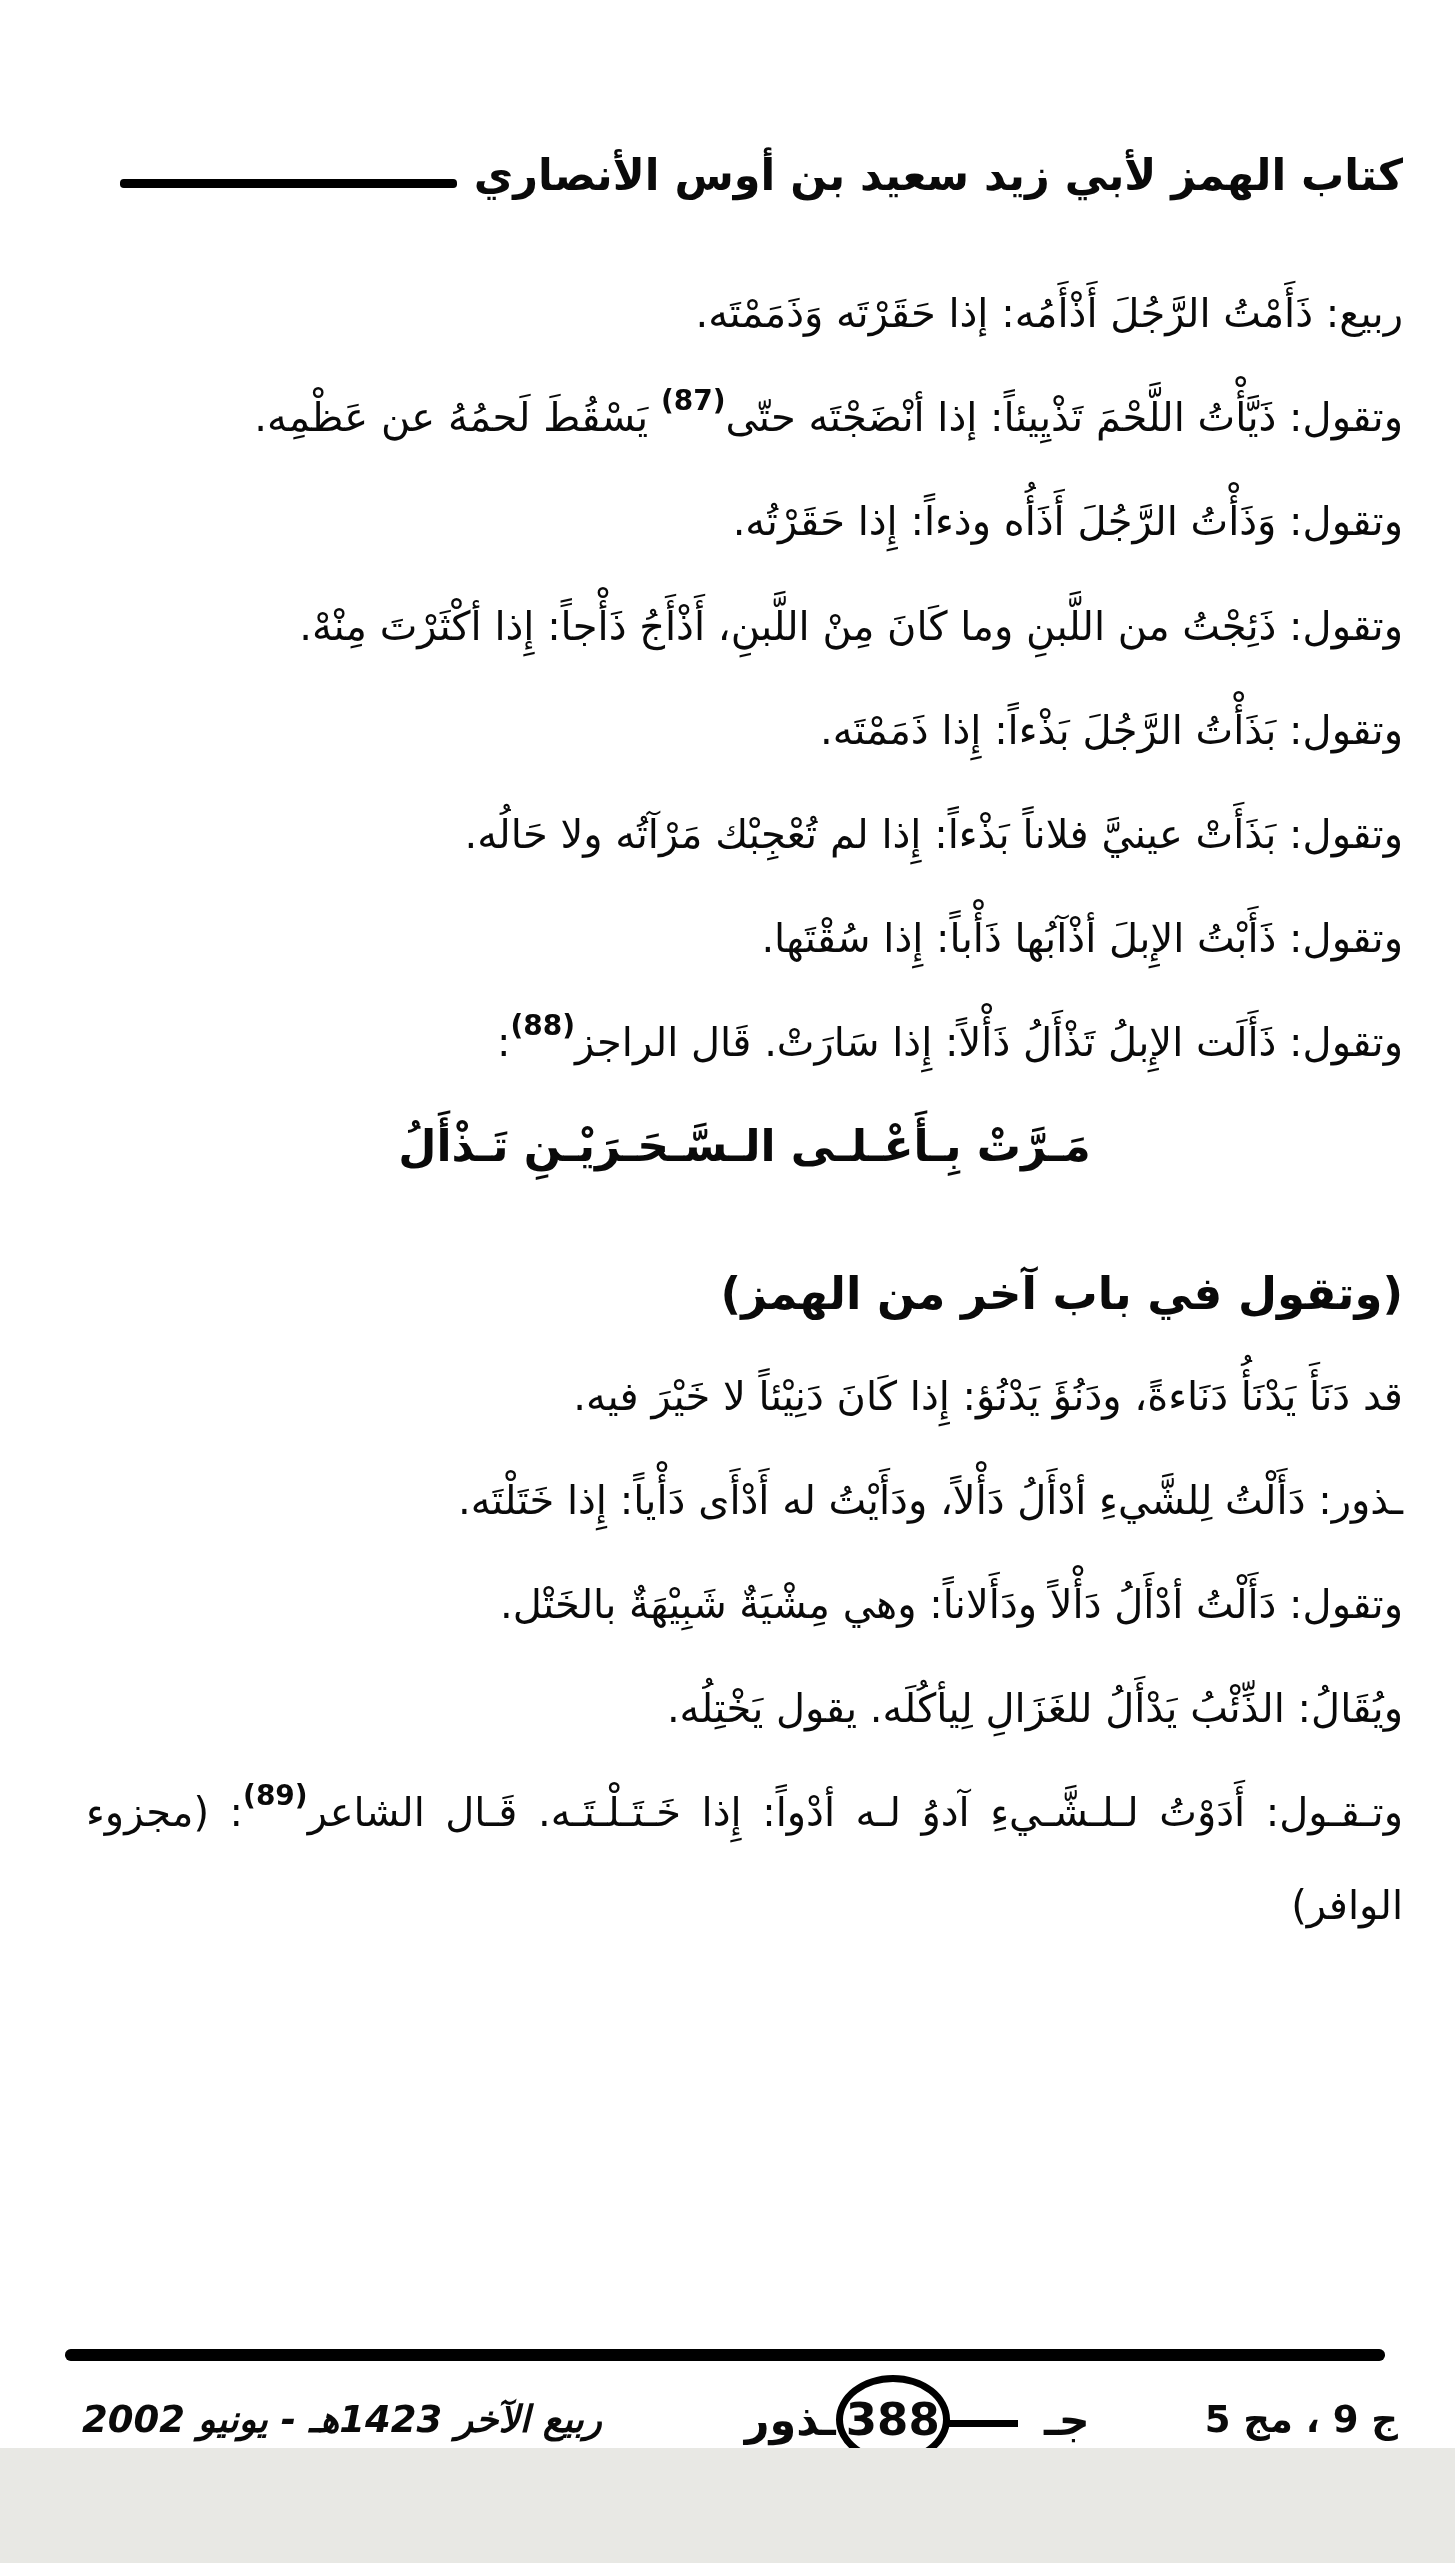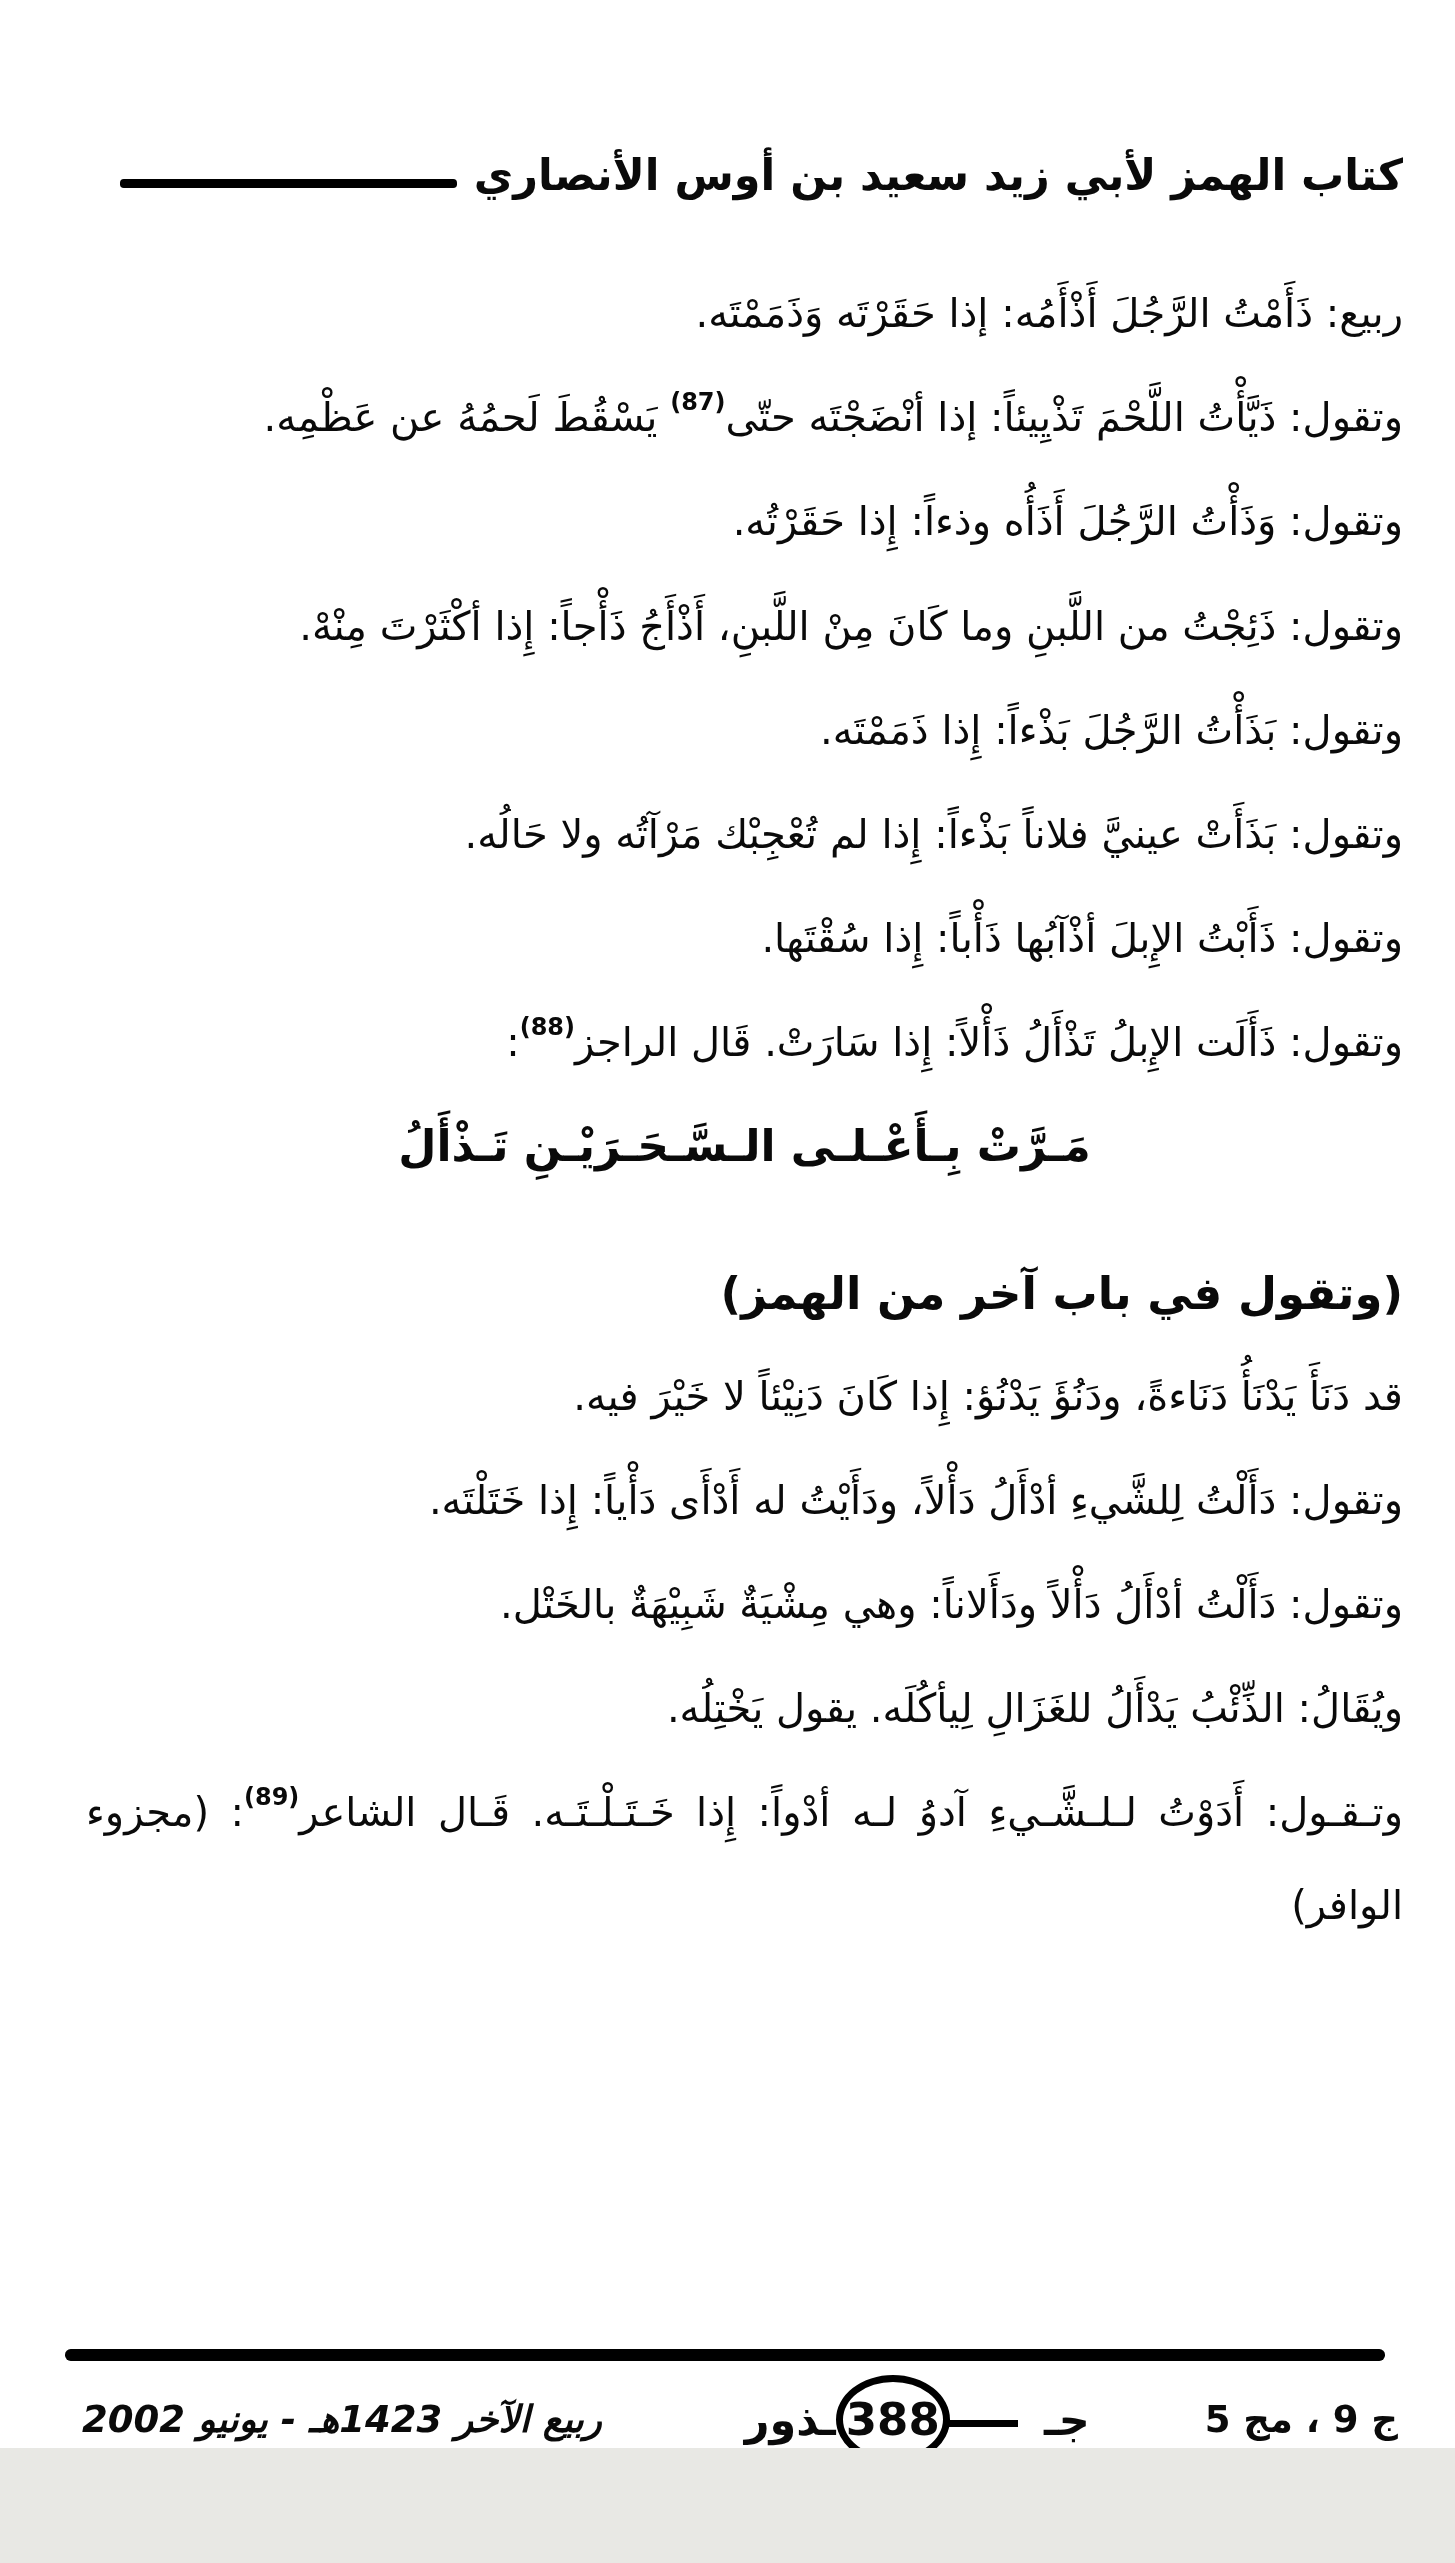"(87)" .entry sup { font-size: 24px -> 28px }
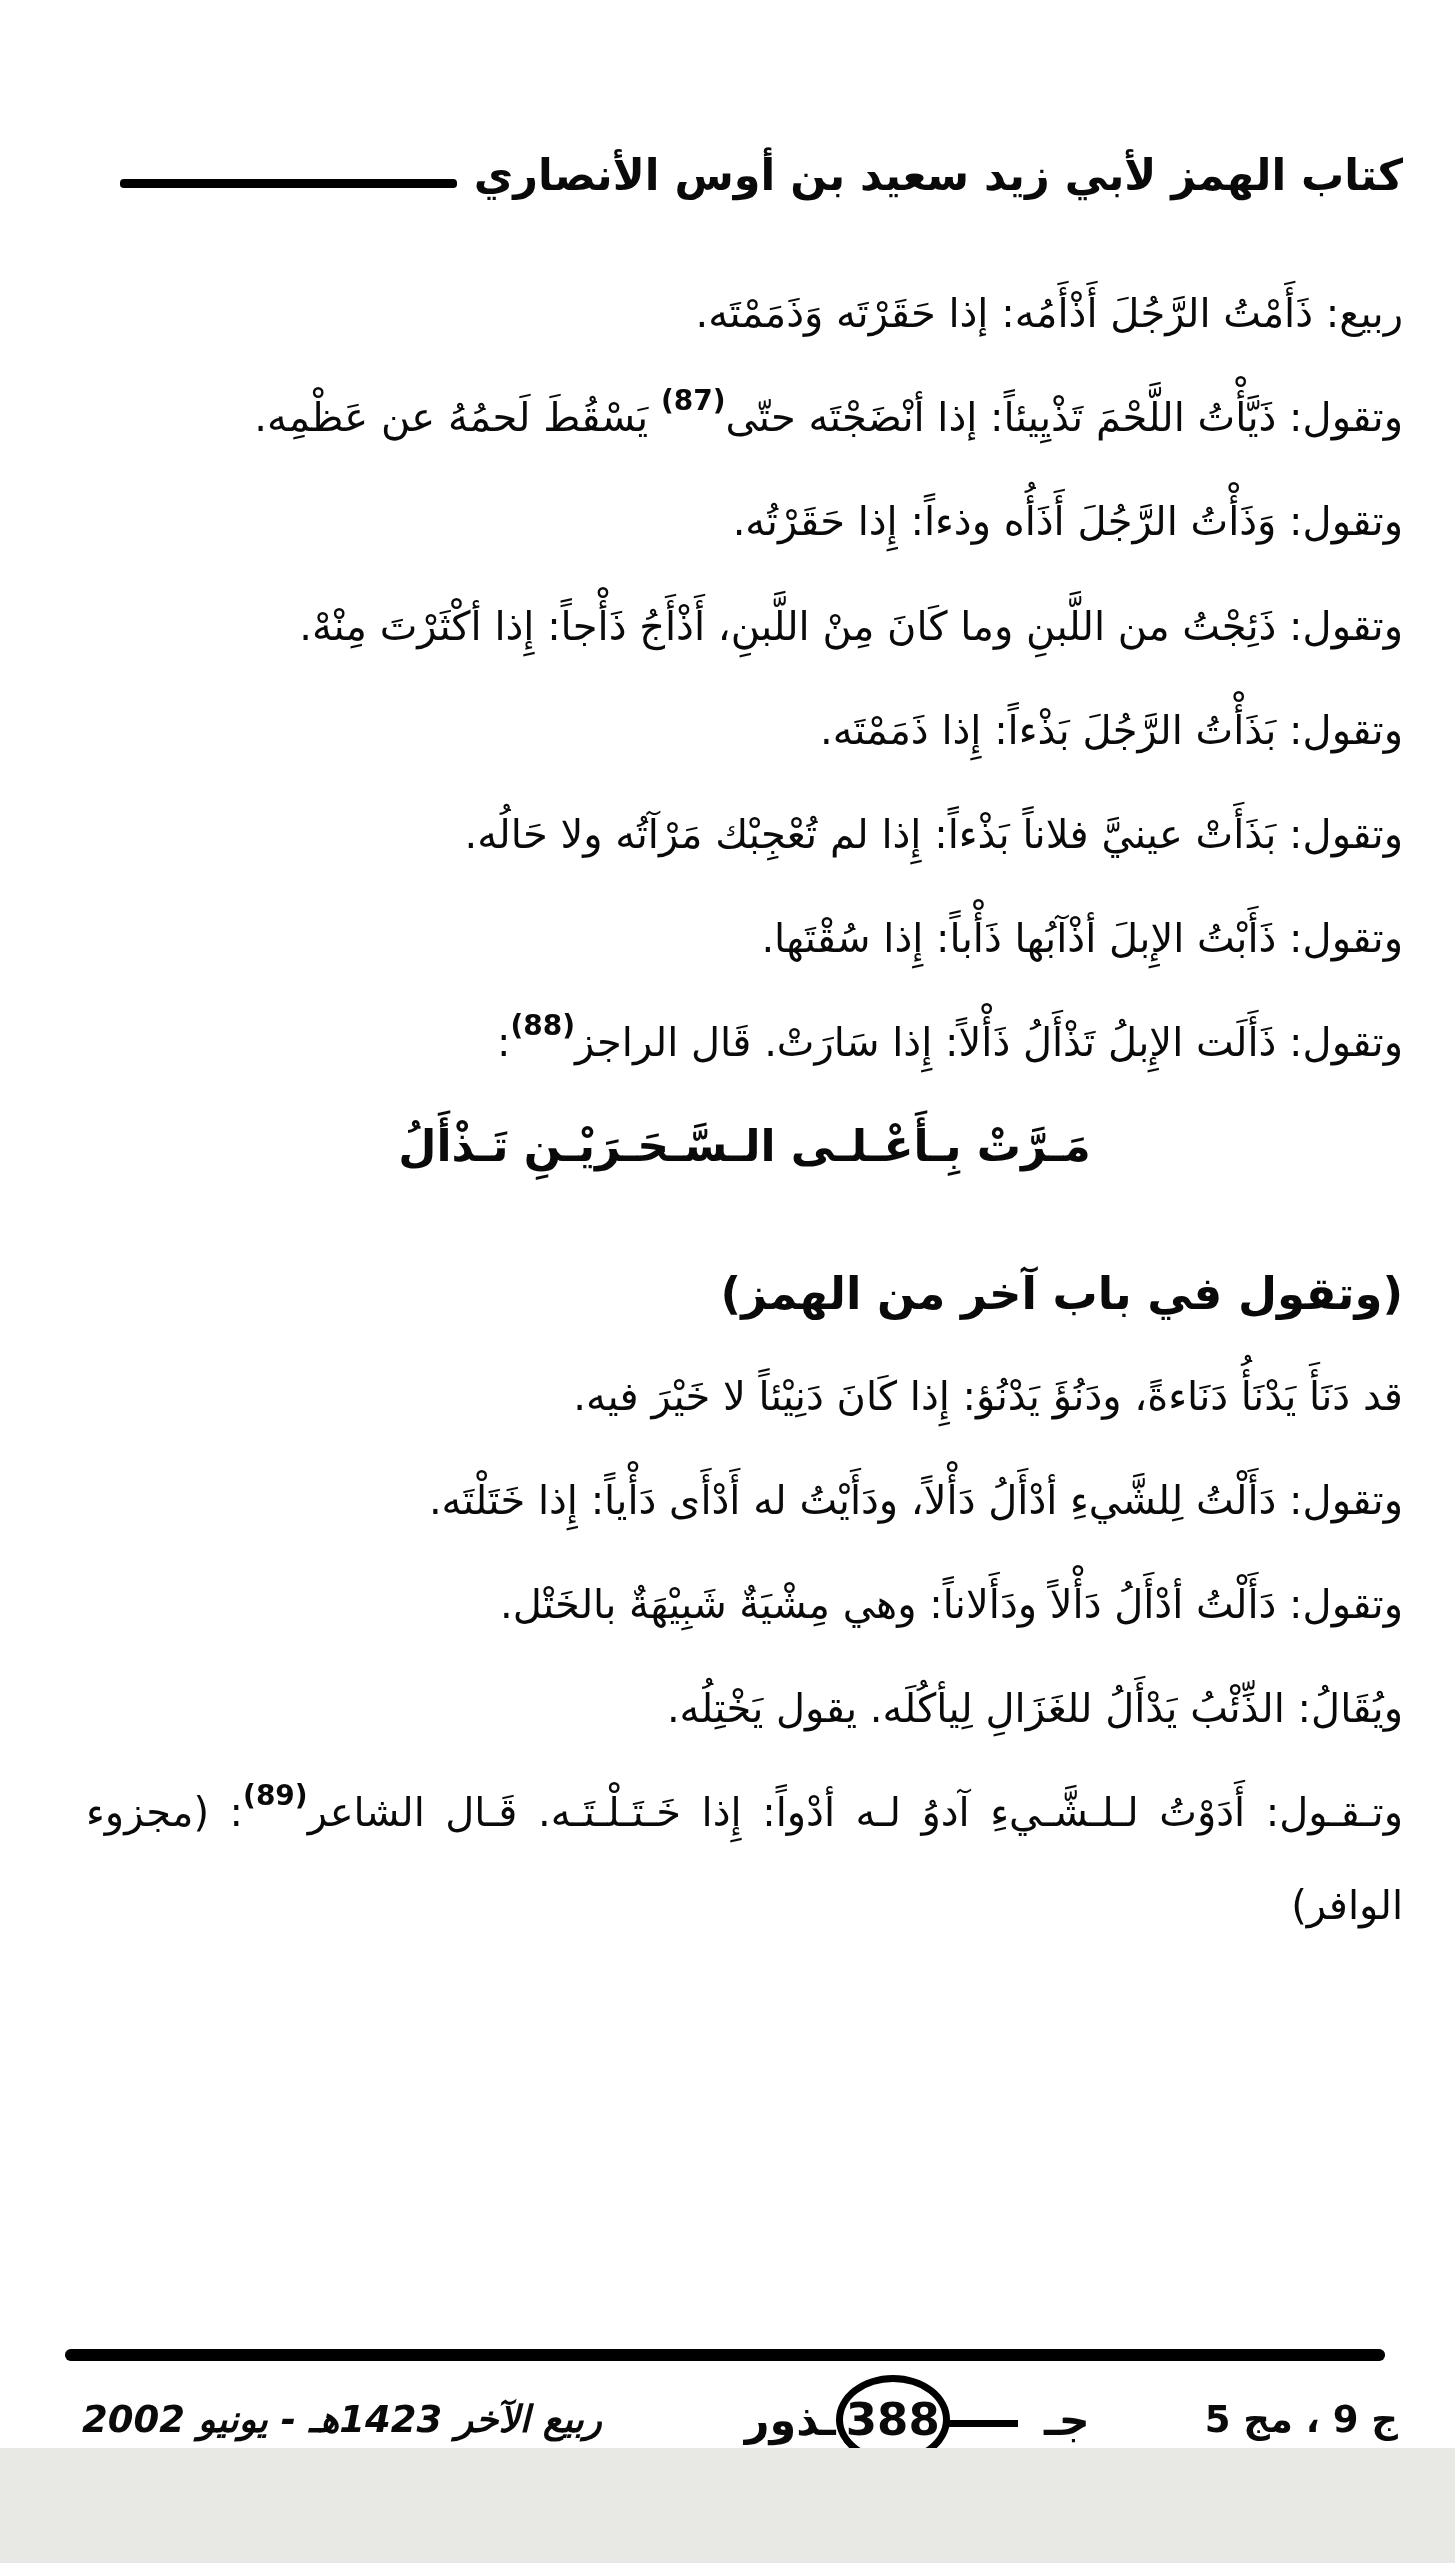"وتقول: دَأَلْتُ لِلشَّيءِ أدْأَلُ" span { text: وتقول -> ـذور }
